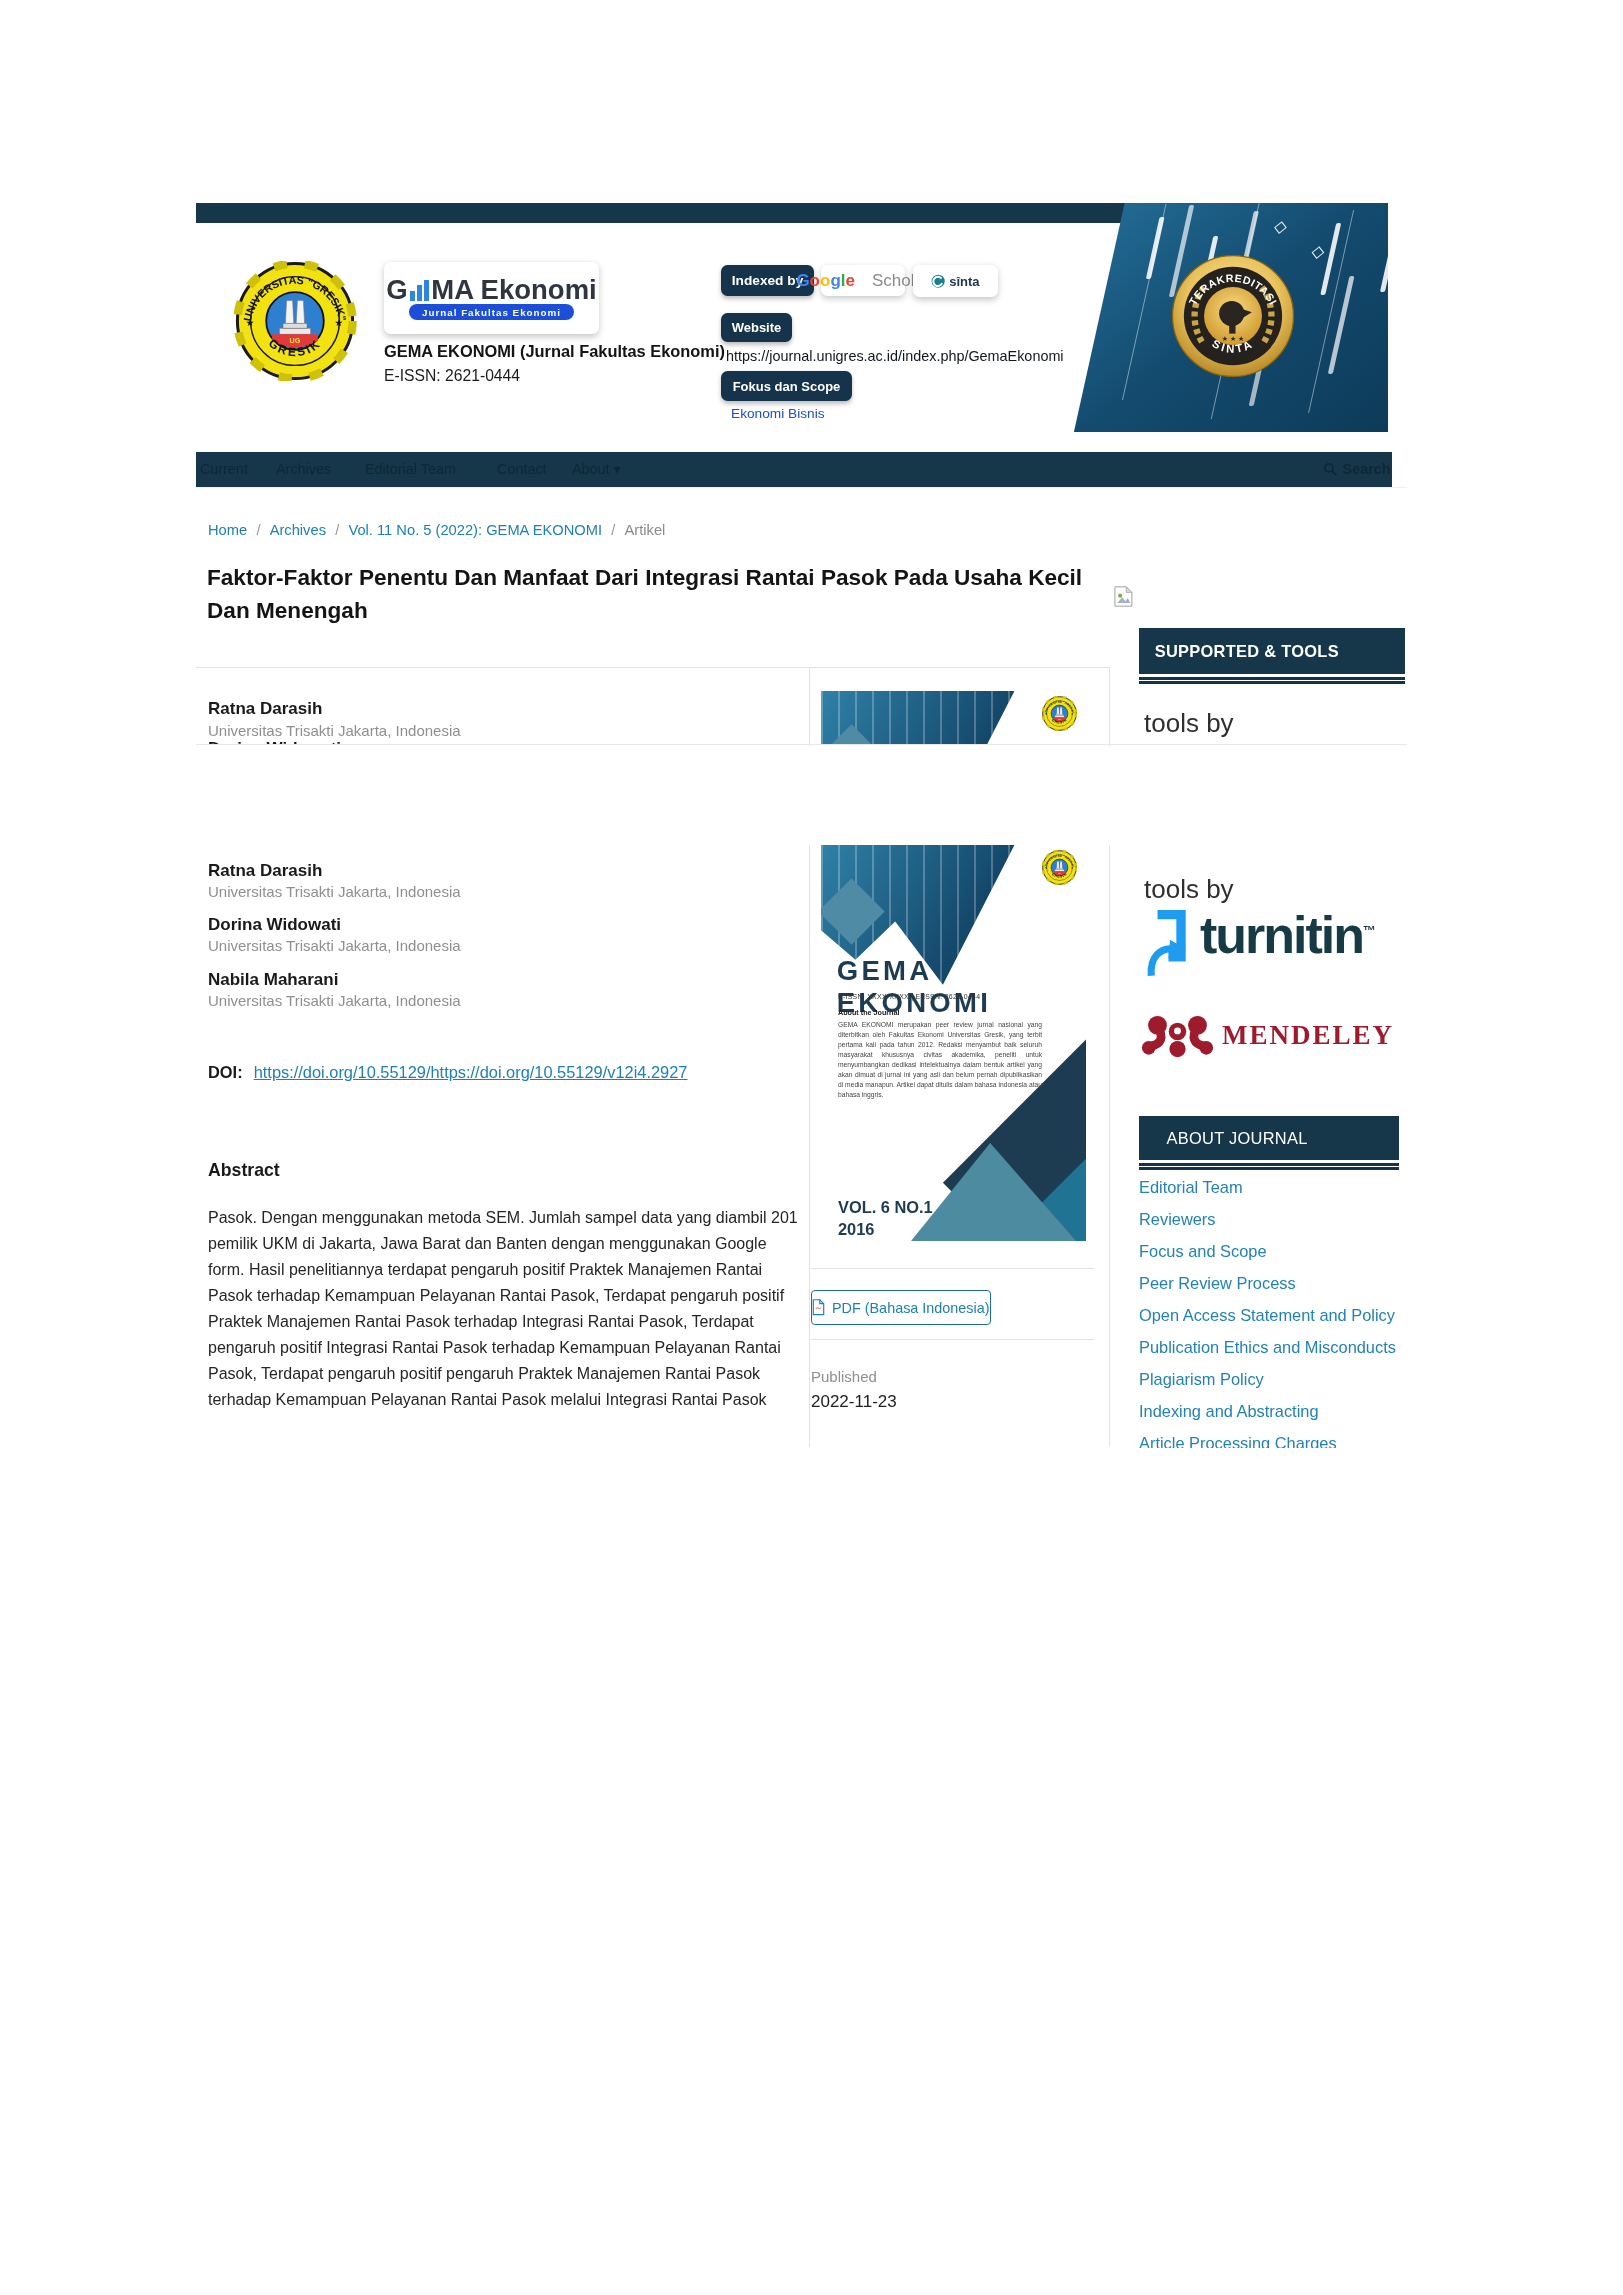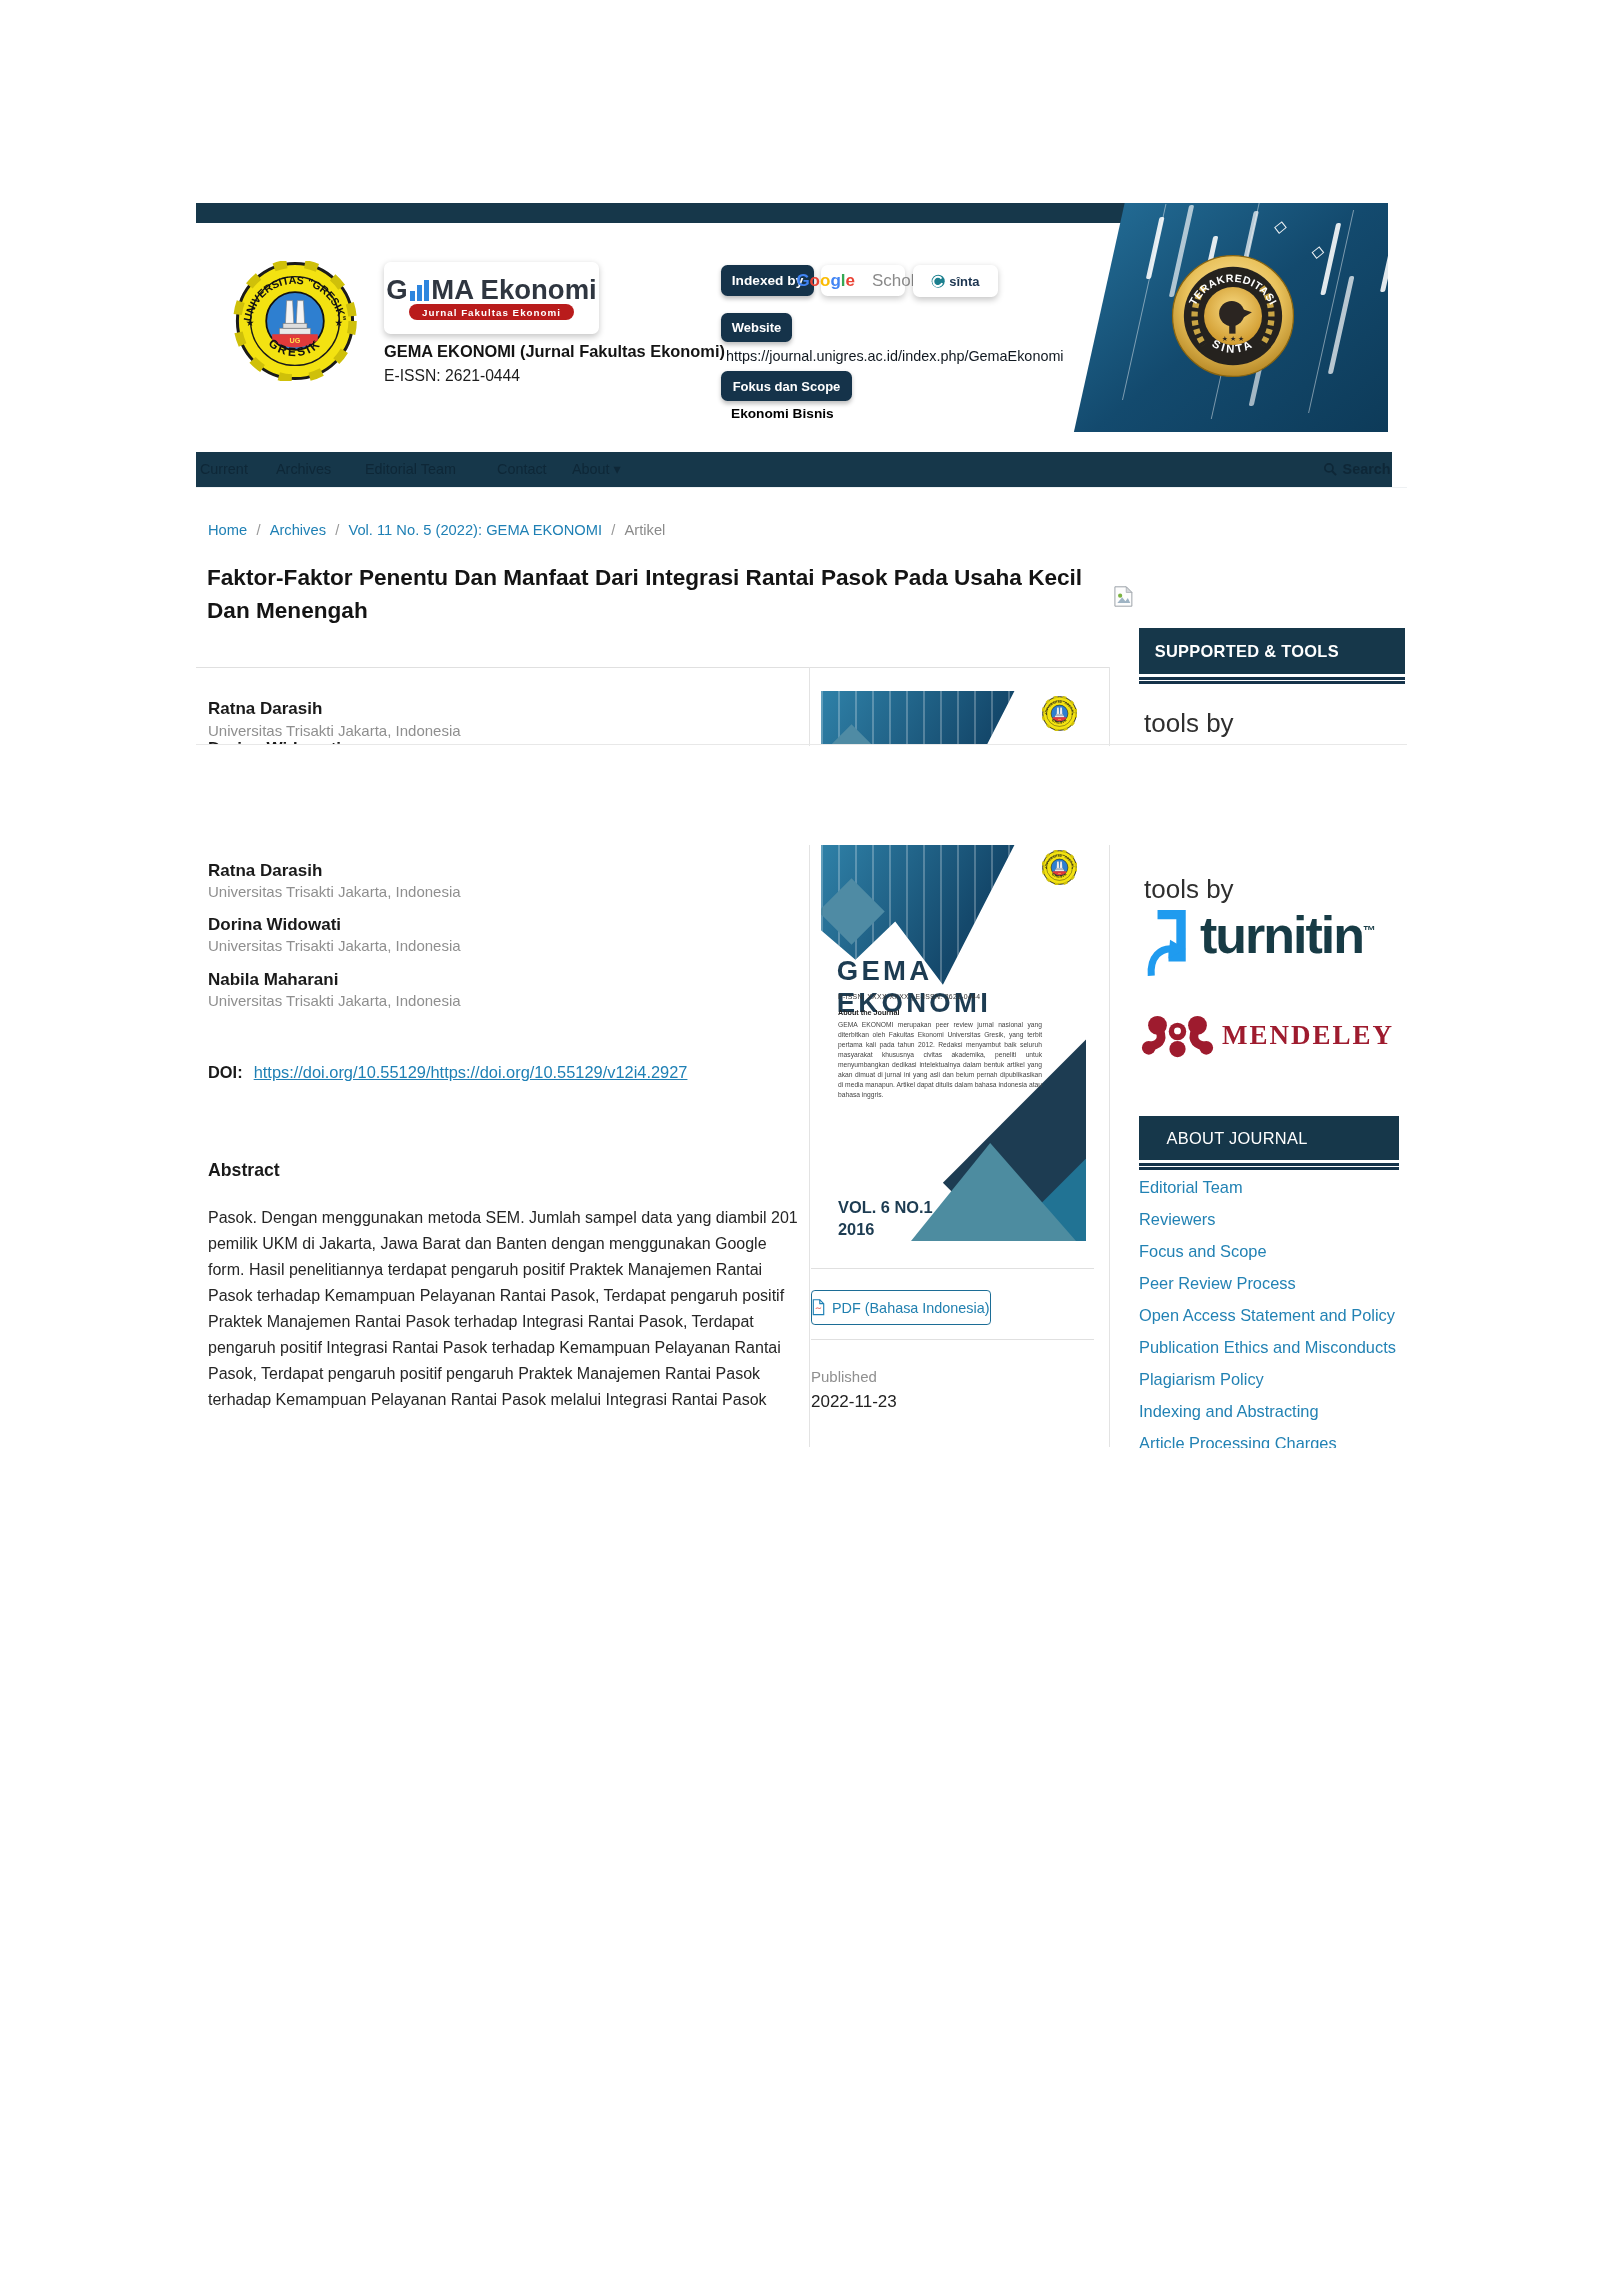"Jurnal Fakultas Ekonomi" div { background: #b91c1c -> #1d4ed8 }
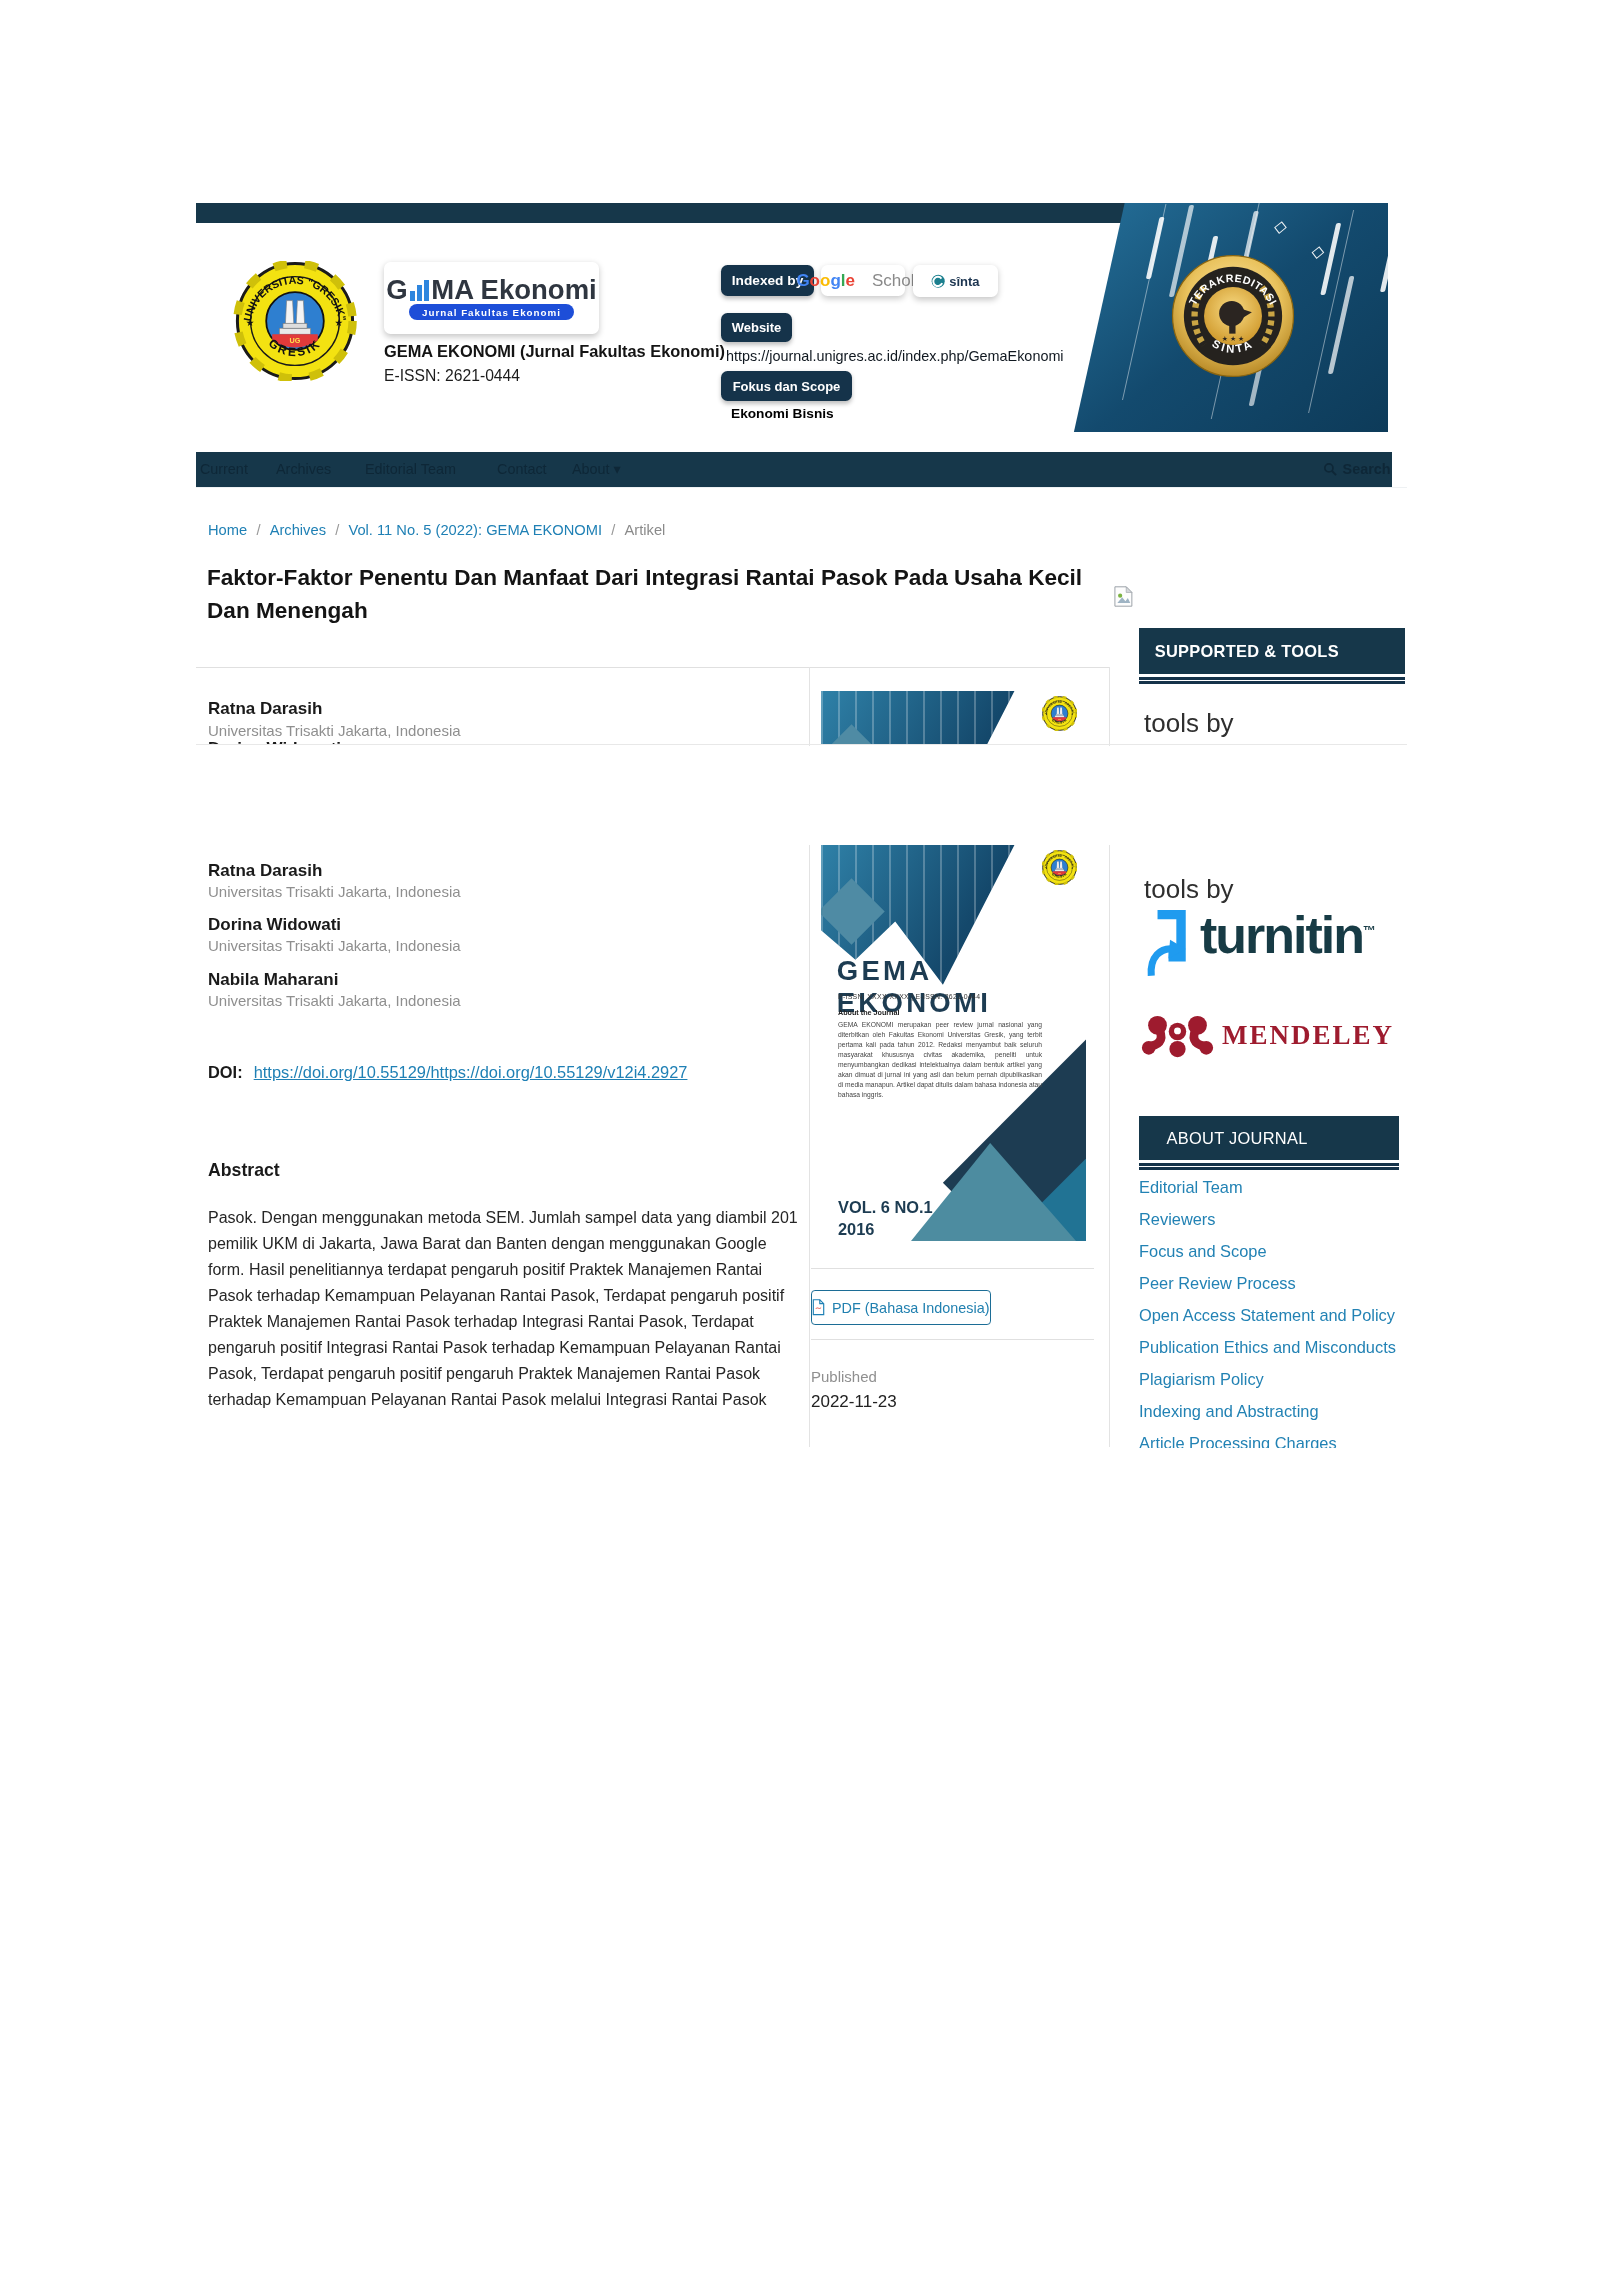"Ekonomi Bisnis" div.abs { color: #000000 -> #1d4ed8; font-weight: 700 -> 400 }
